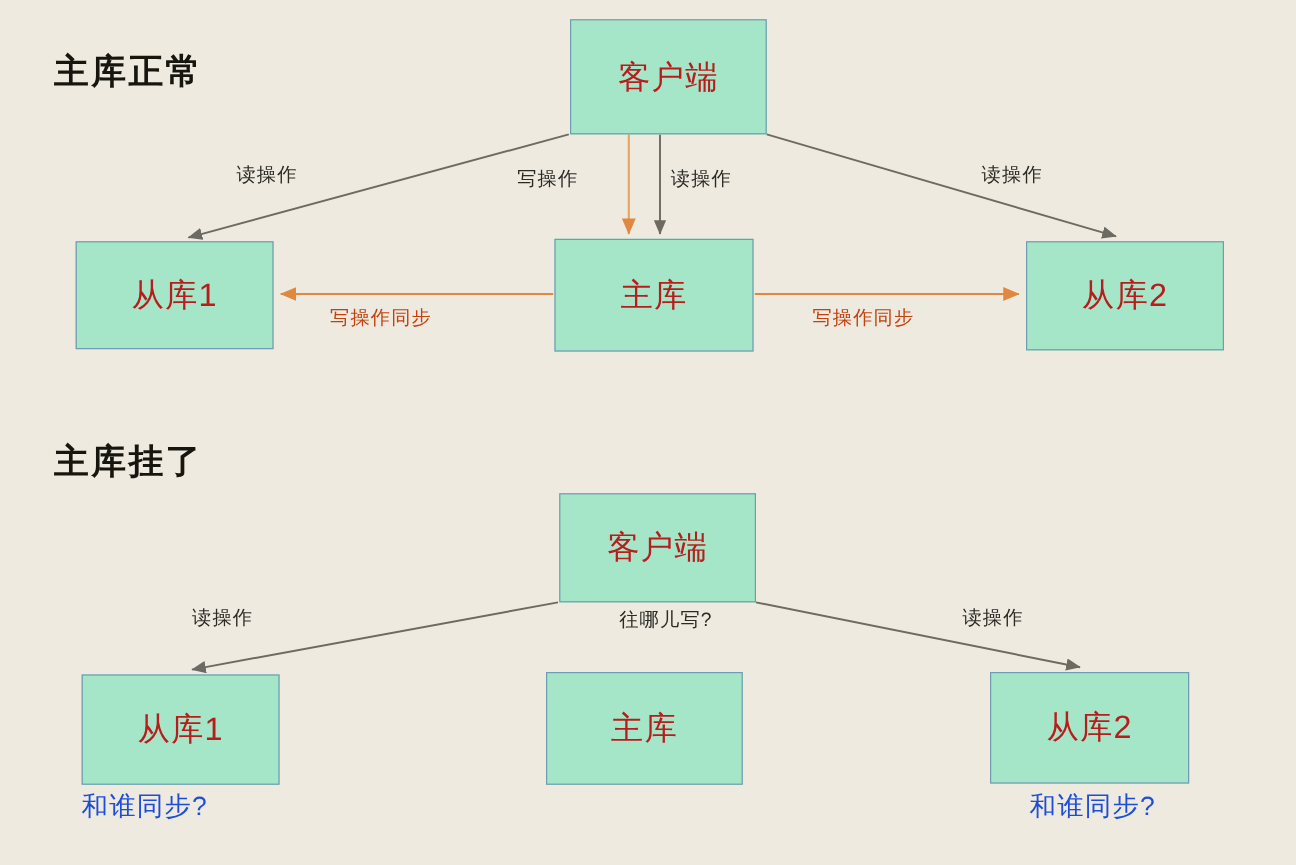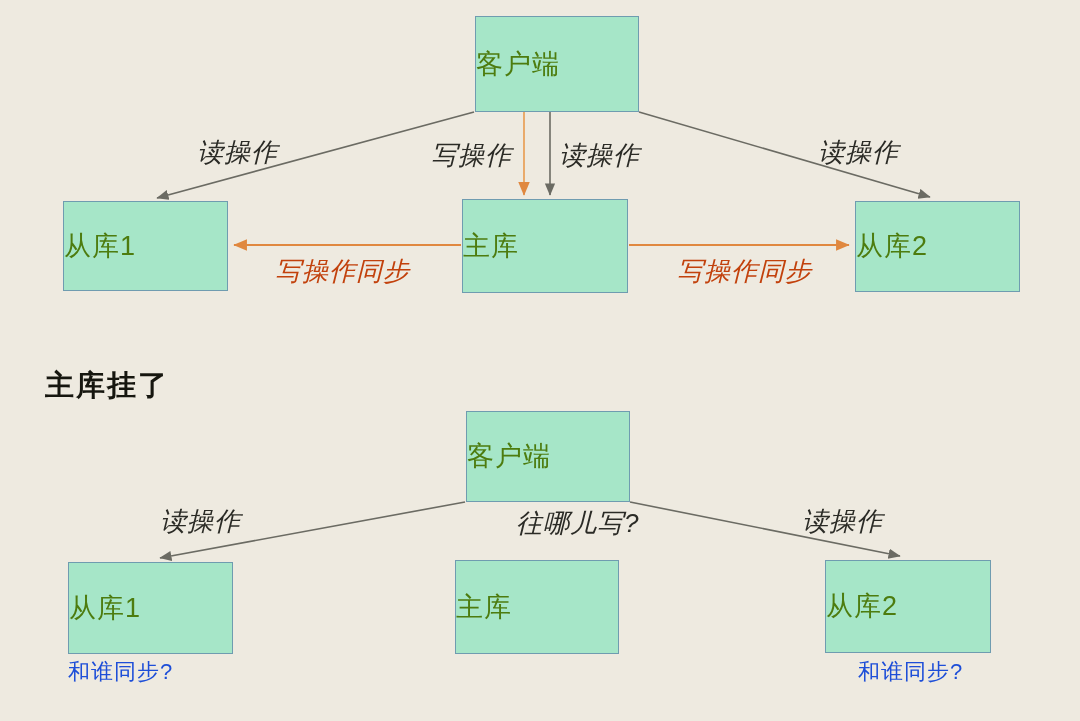"主库正常" div.section-heading { html: none -> <div>主库正常</div> }
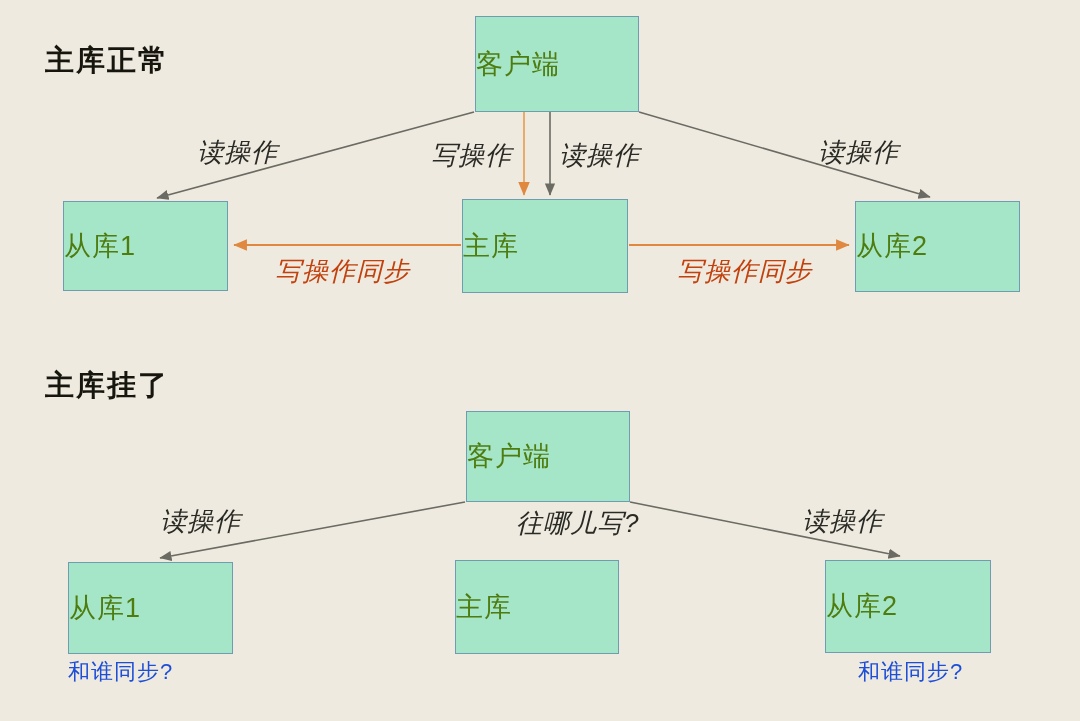"客户端" .node { color: #4d7c0f -> #b91c1c; justify-content: none -> center }
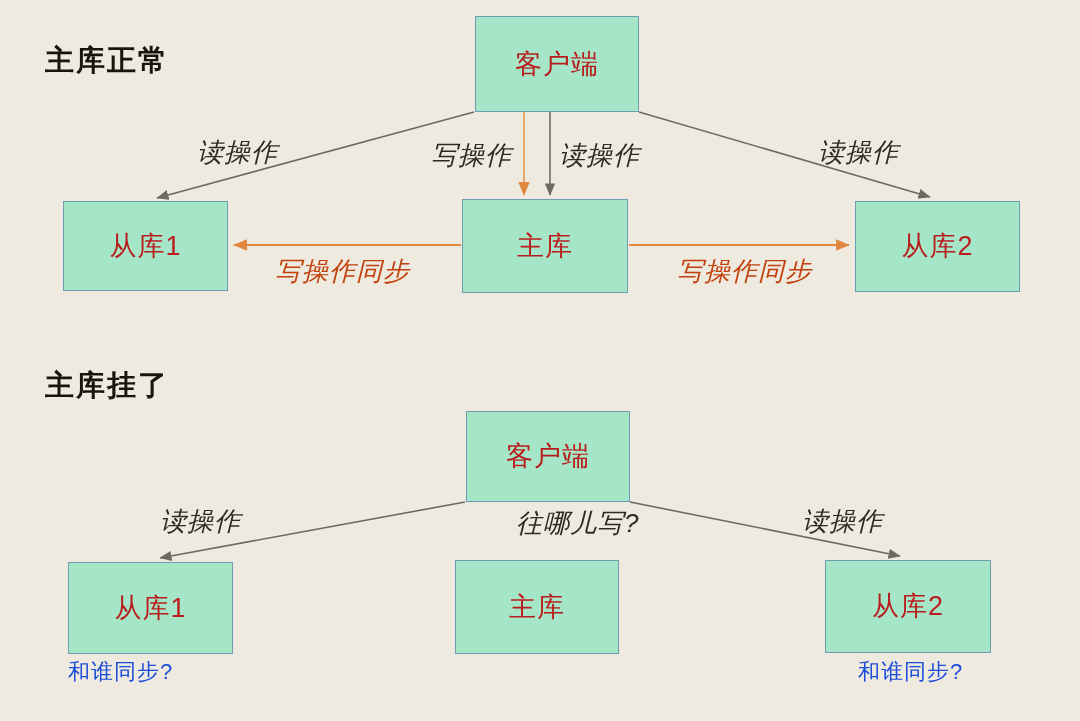"读操作" .edge-label { font-size: 26px -> 16px; font-style: italic -> none }
